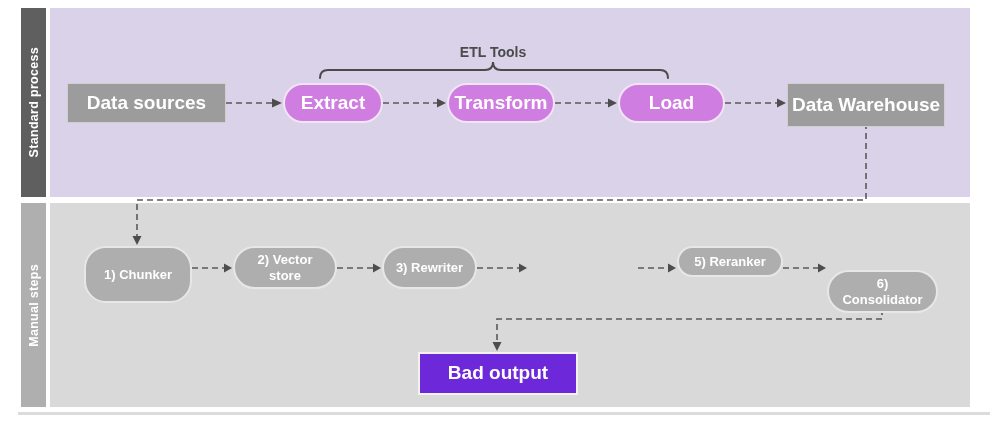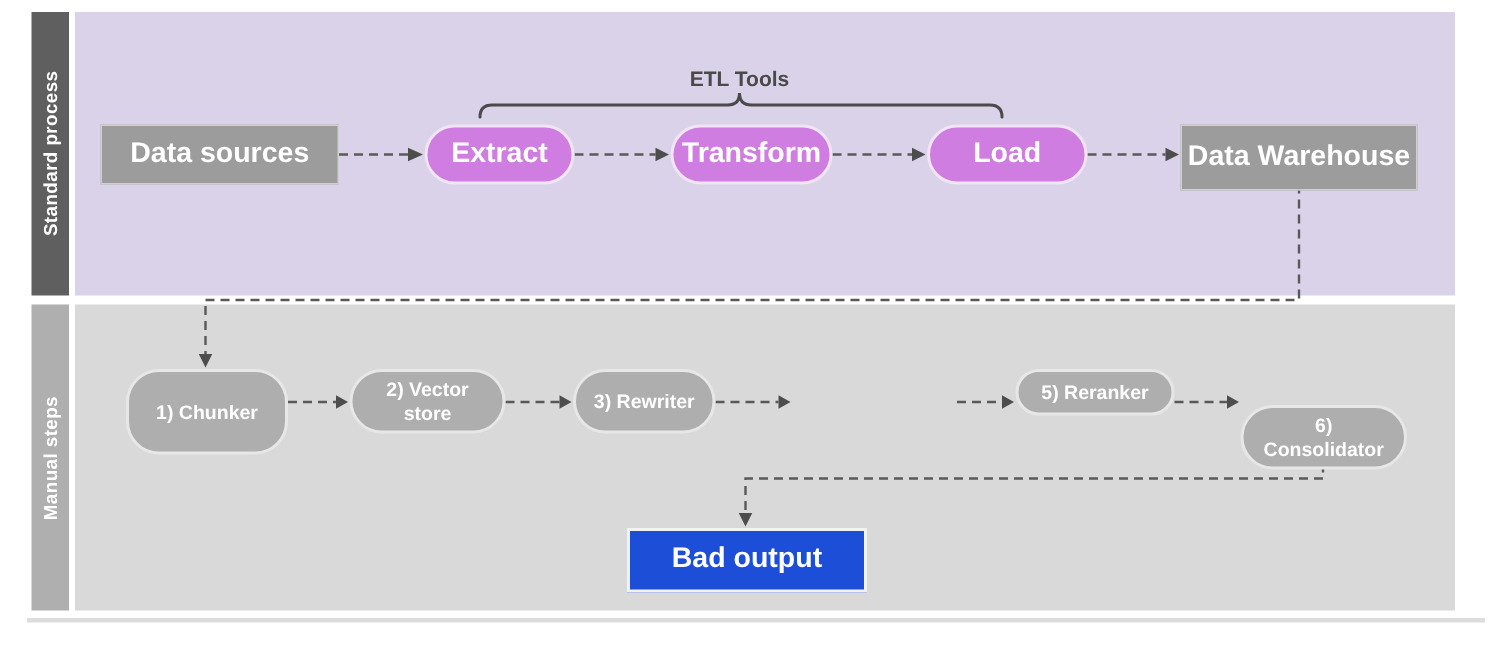"Bad output" .rect-yellow { background: #1d4ed8 -> #6d28d9 }
